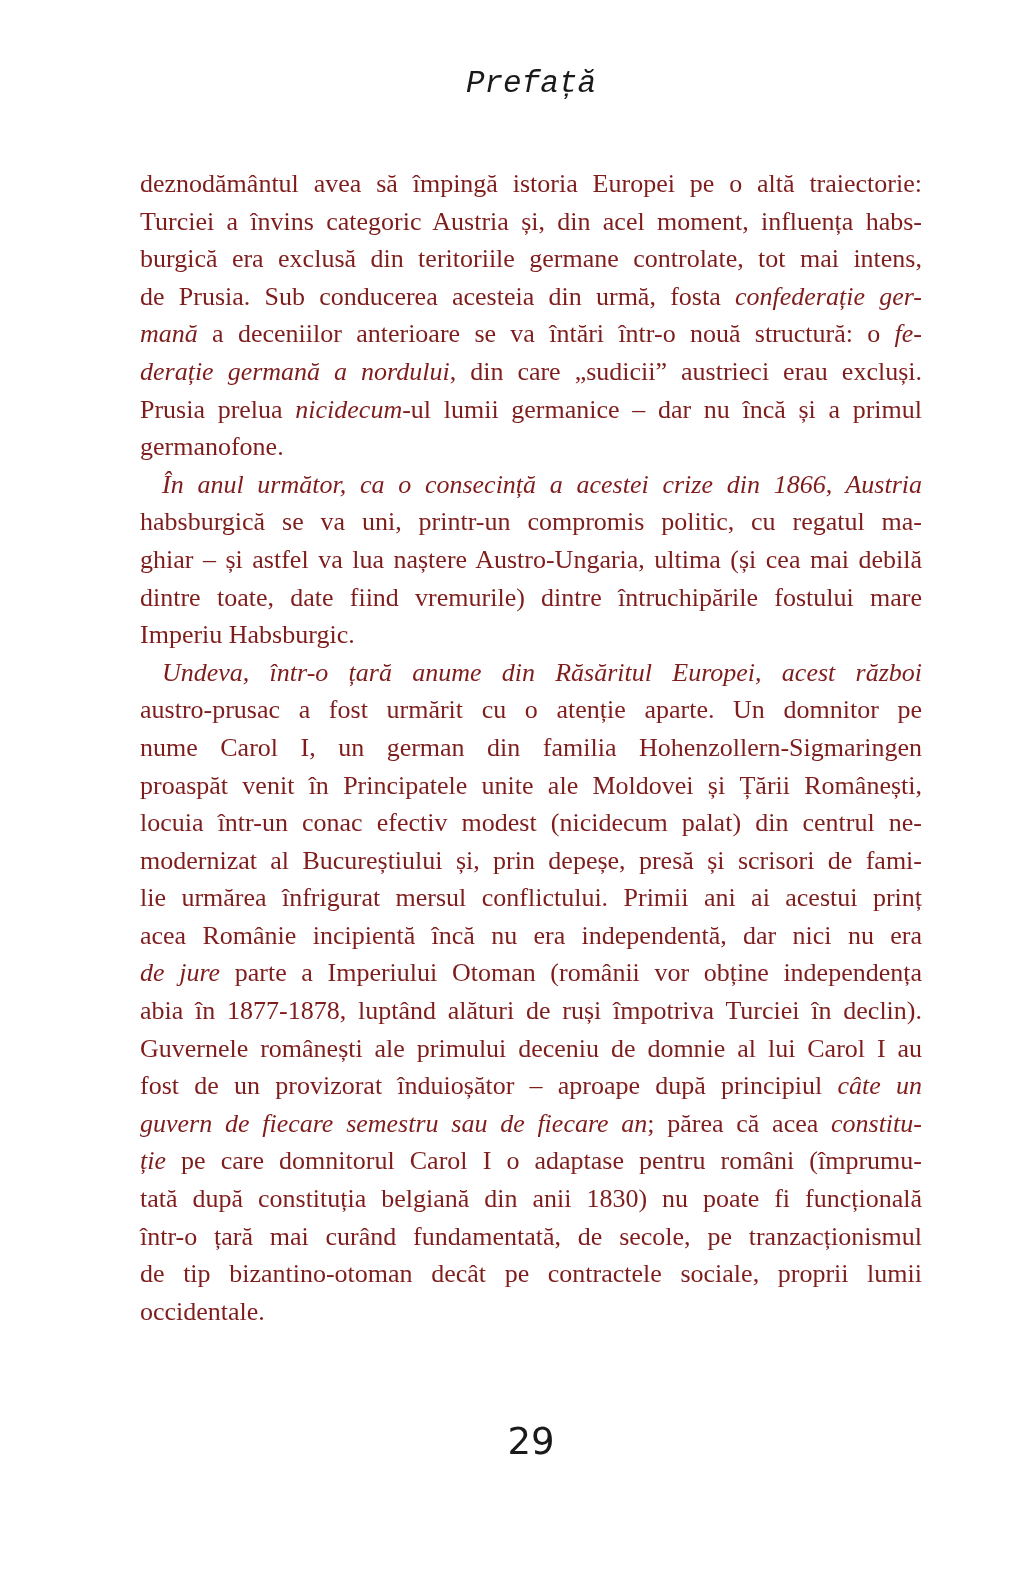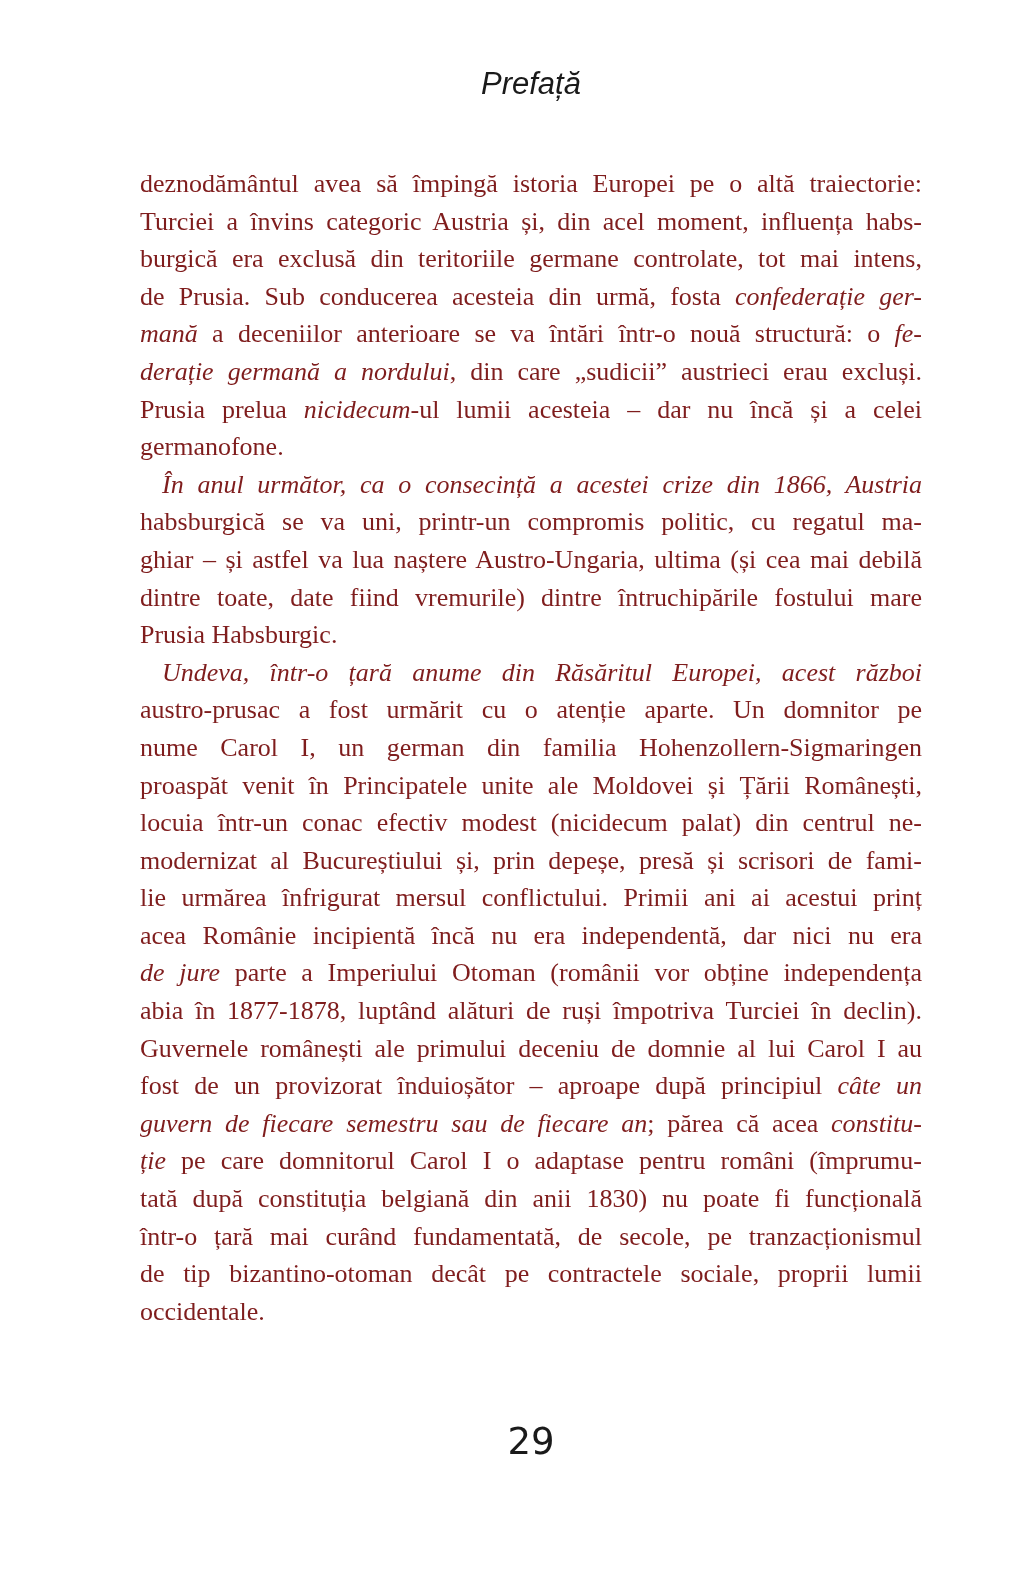"Prefață" .running-head { font-family: Liberation Sans, sans-serif -> Liberation Mono, monospace }
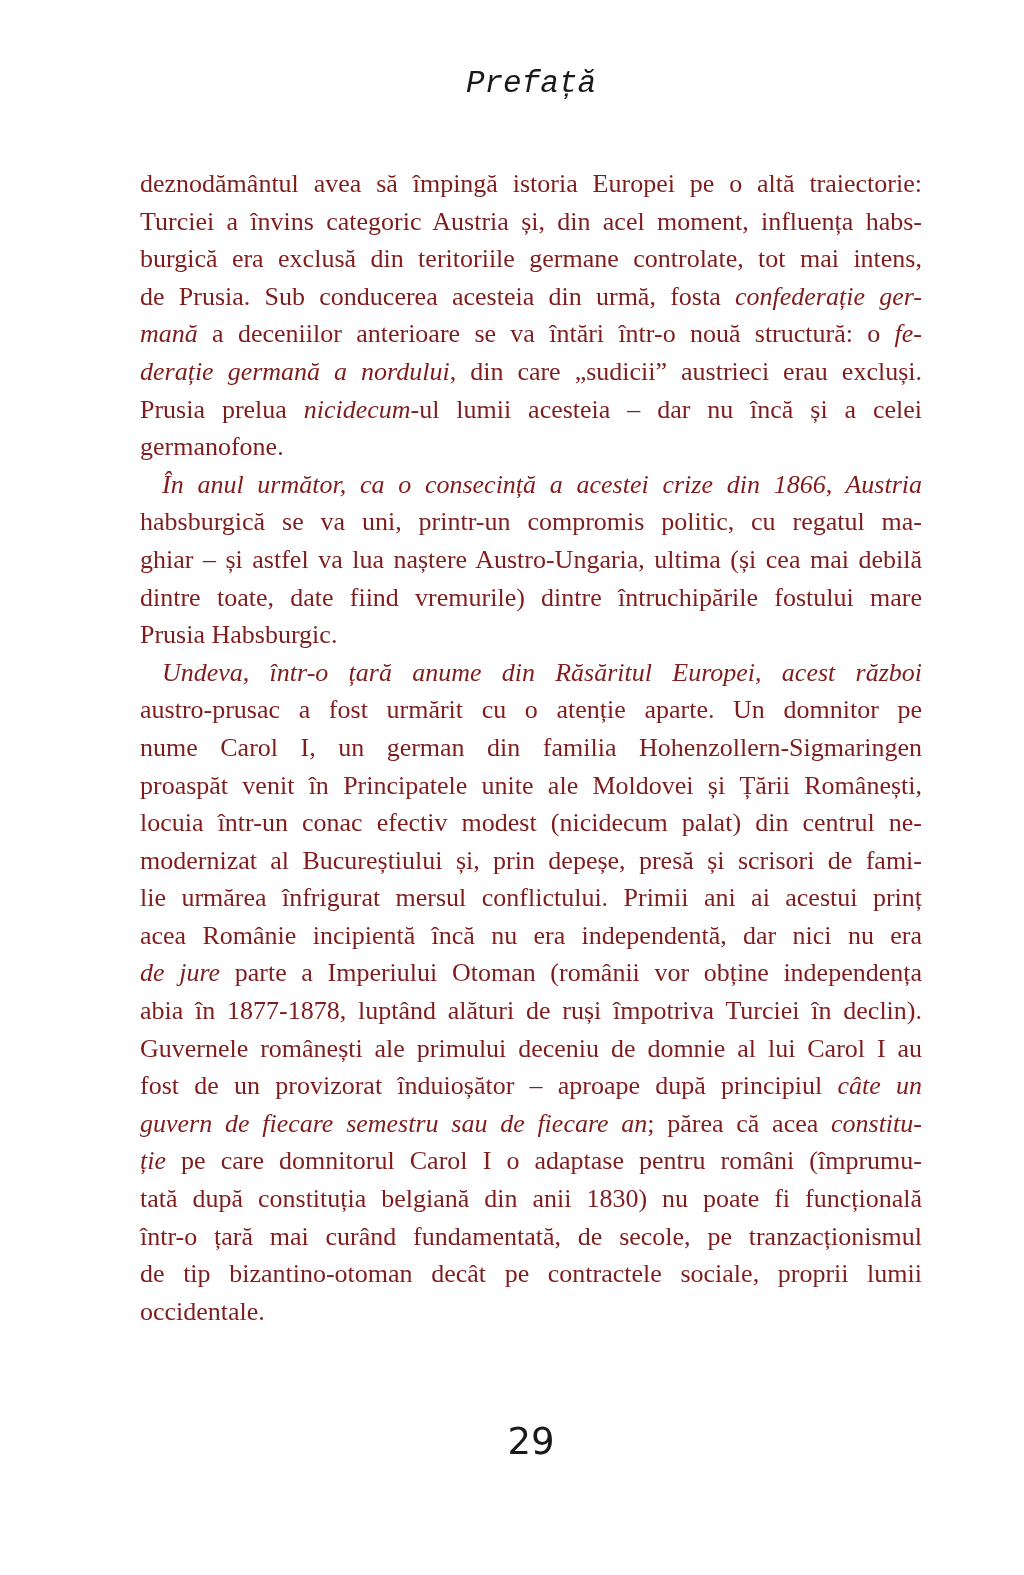"-ul lumii acesteia – dar" span { text: acesteia – dar nu încă și a celei -> germanice – dar nu încă și a primul }
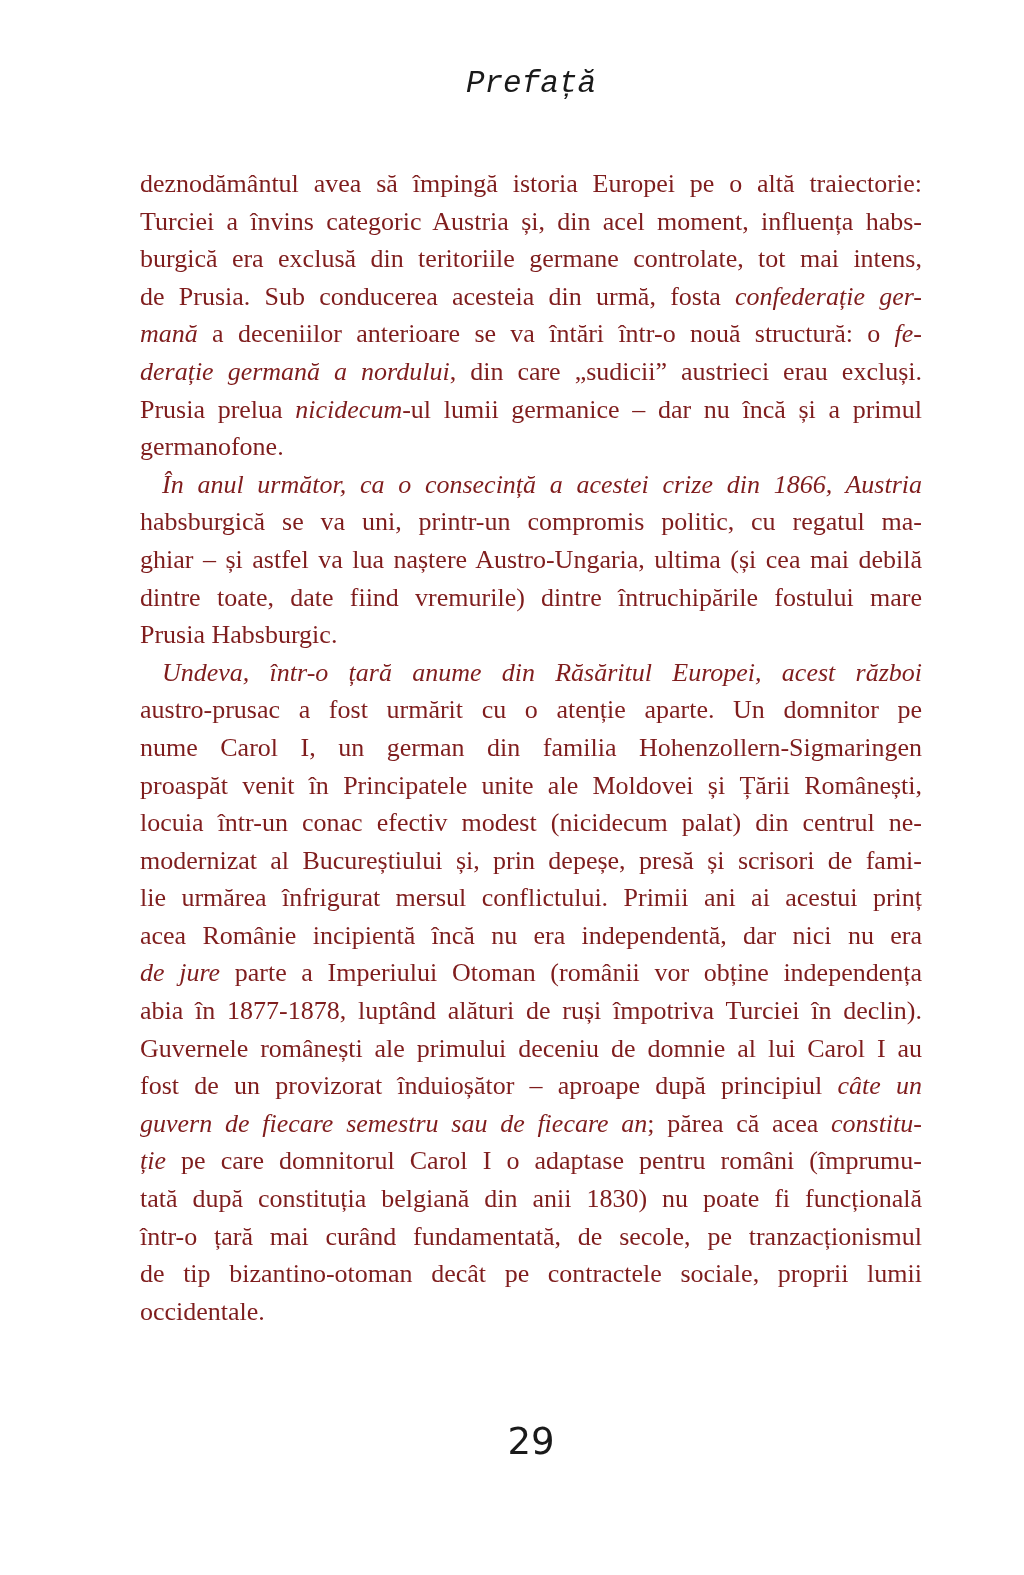"Prusia Habsburgic." span { text: Prusia -> Imperiu }
